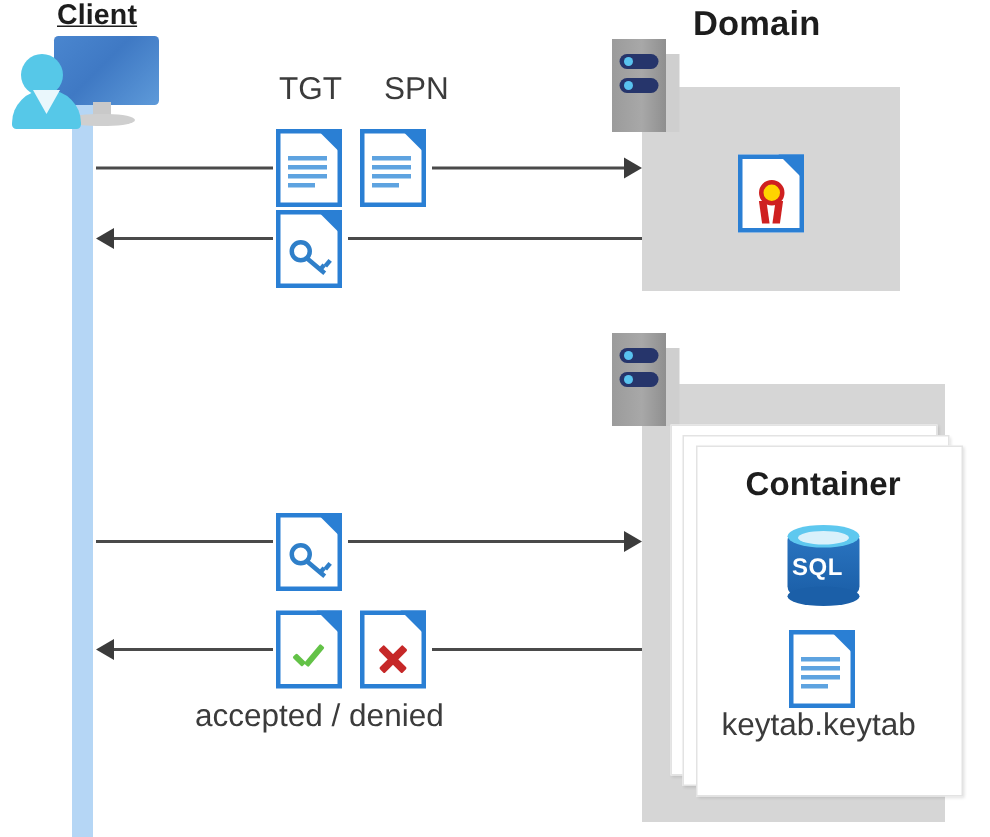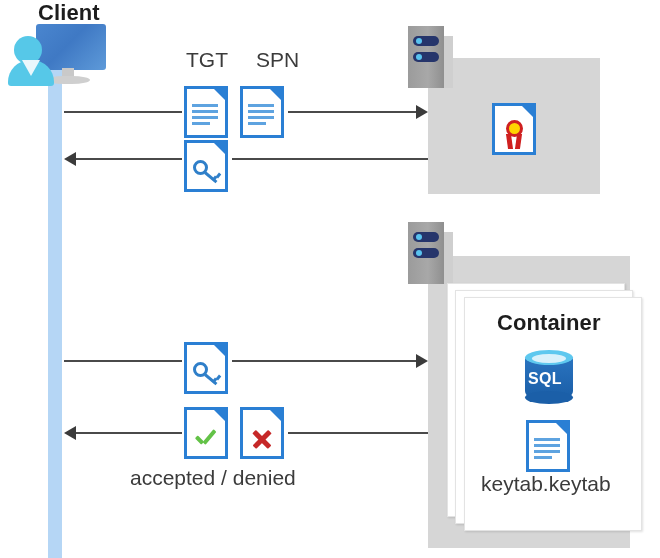"Client" #client-title { font-size: 22px -> 19px; text-decoration: none -> underline }
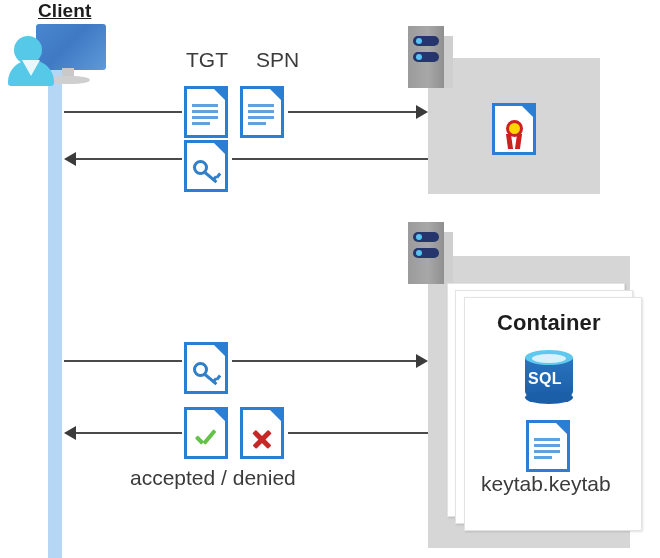"Domain" div { html: none -> <div>Domain</div> }
